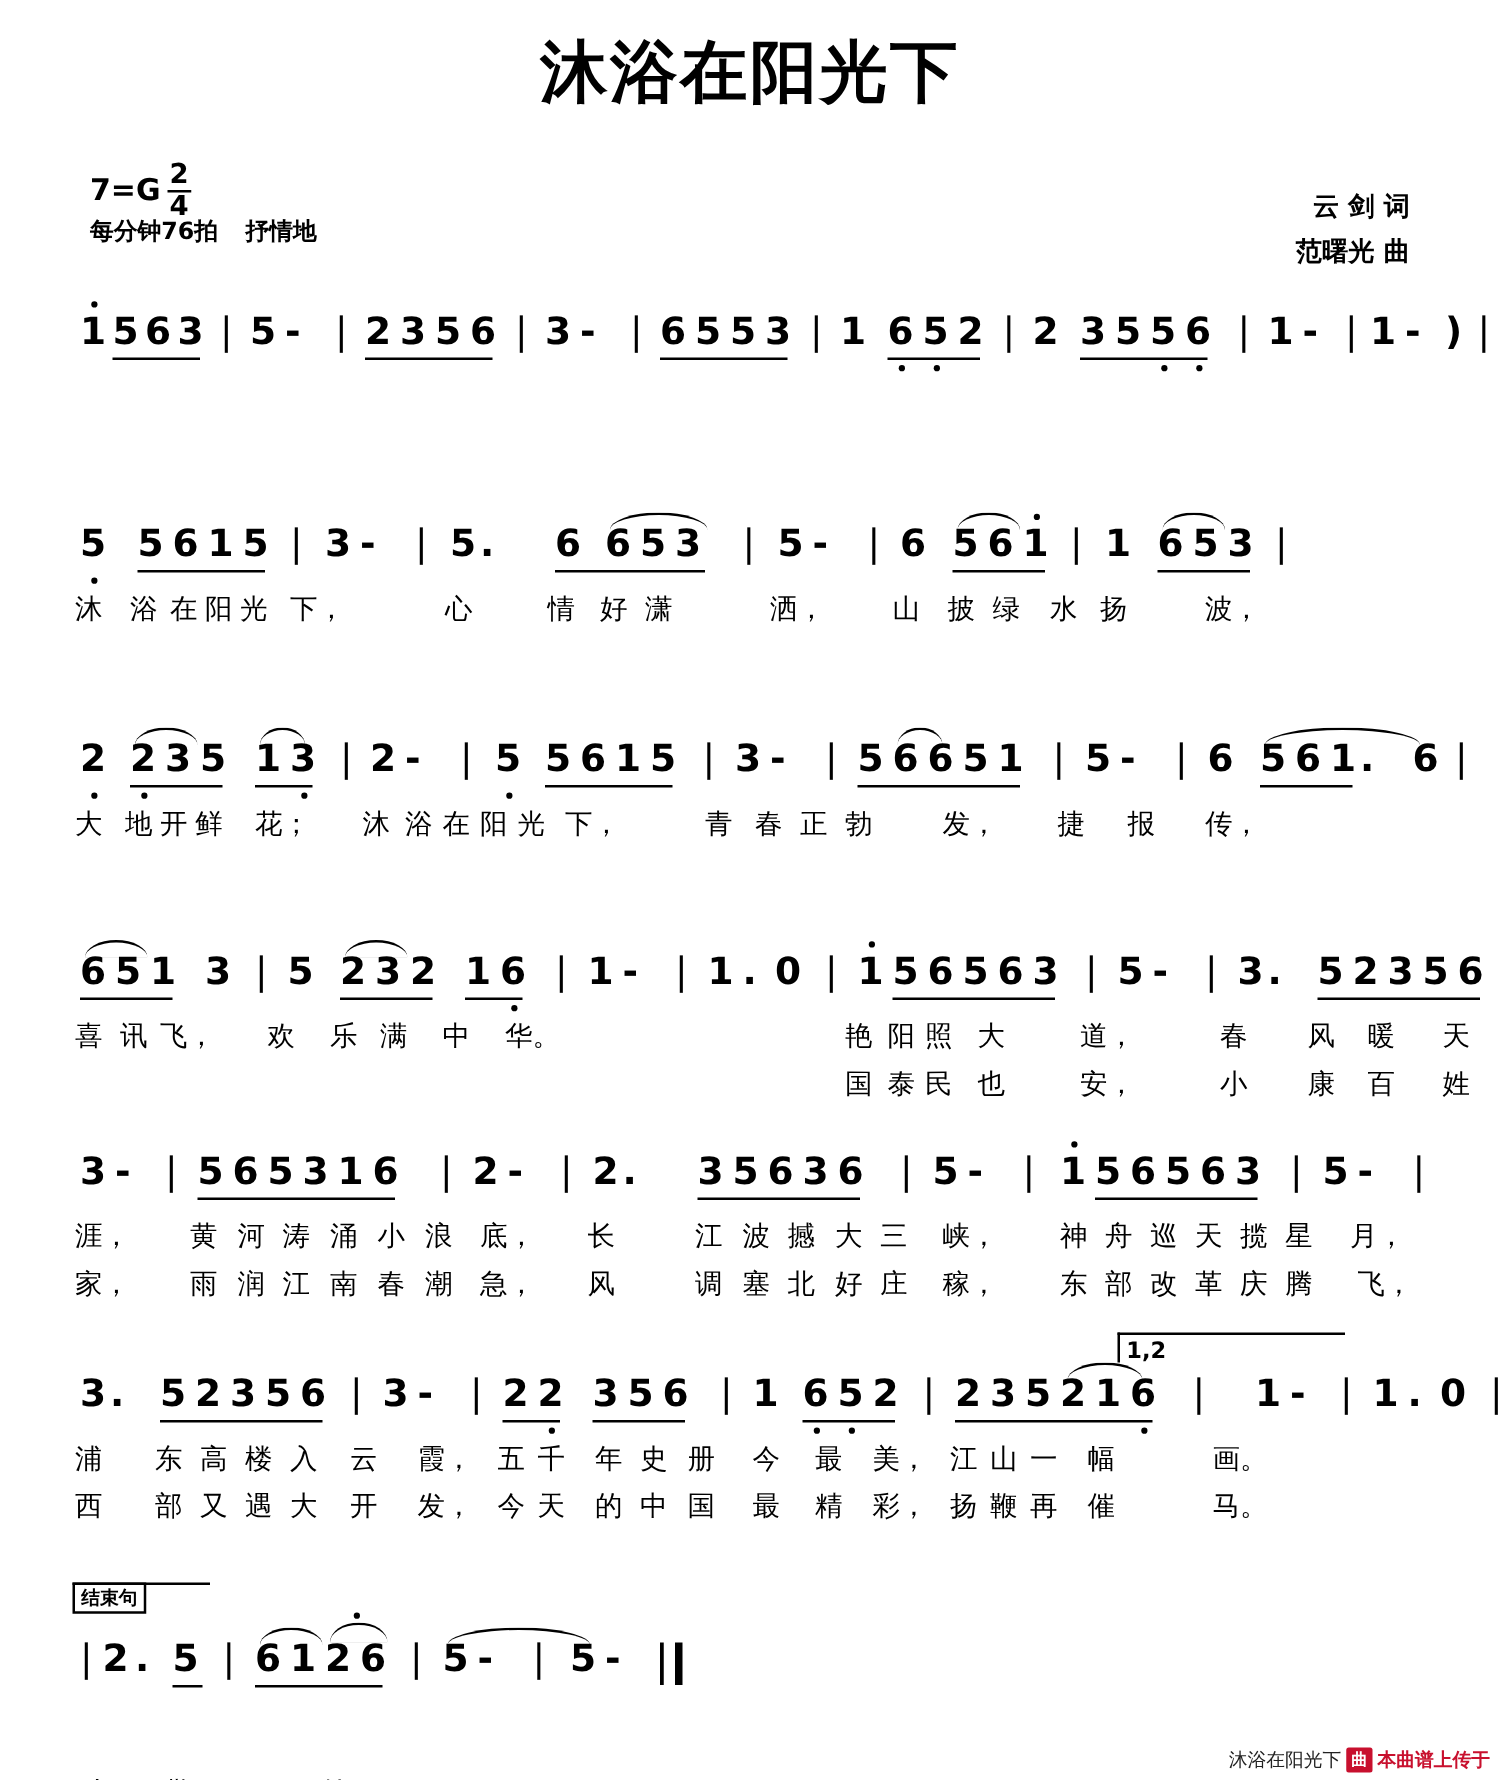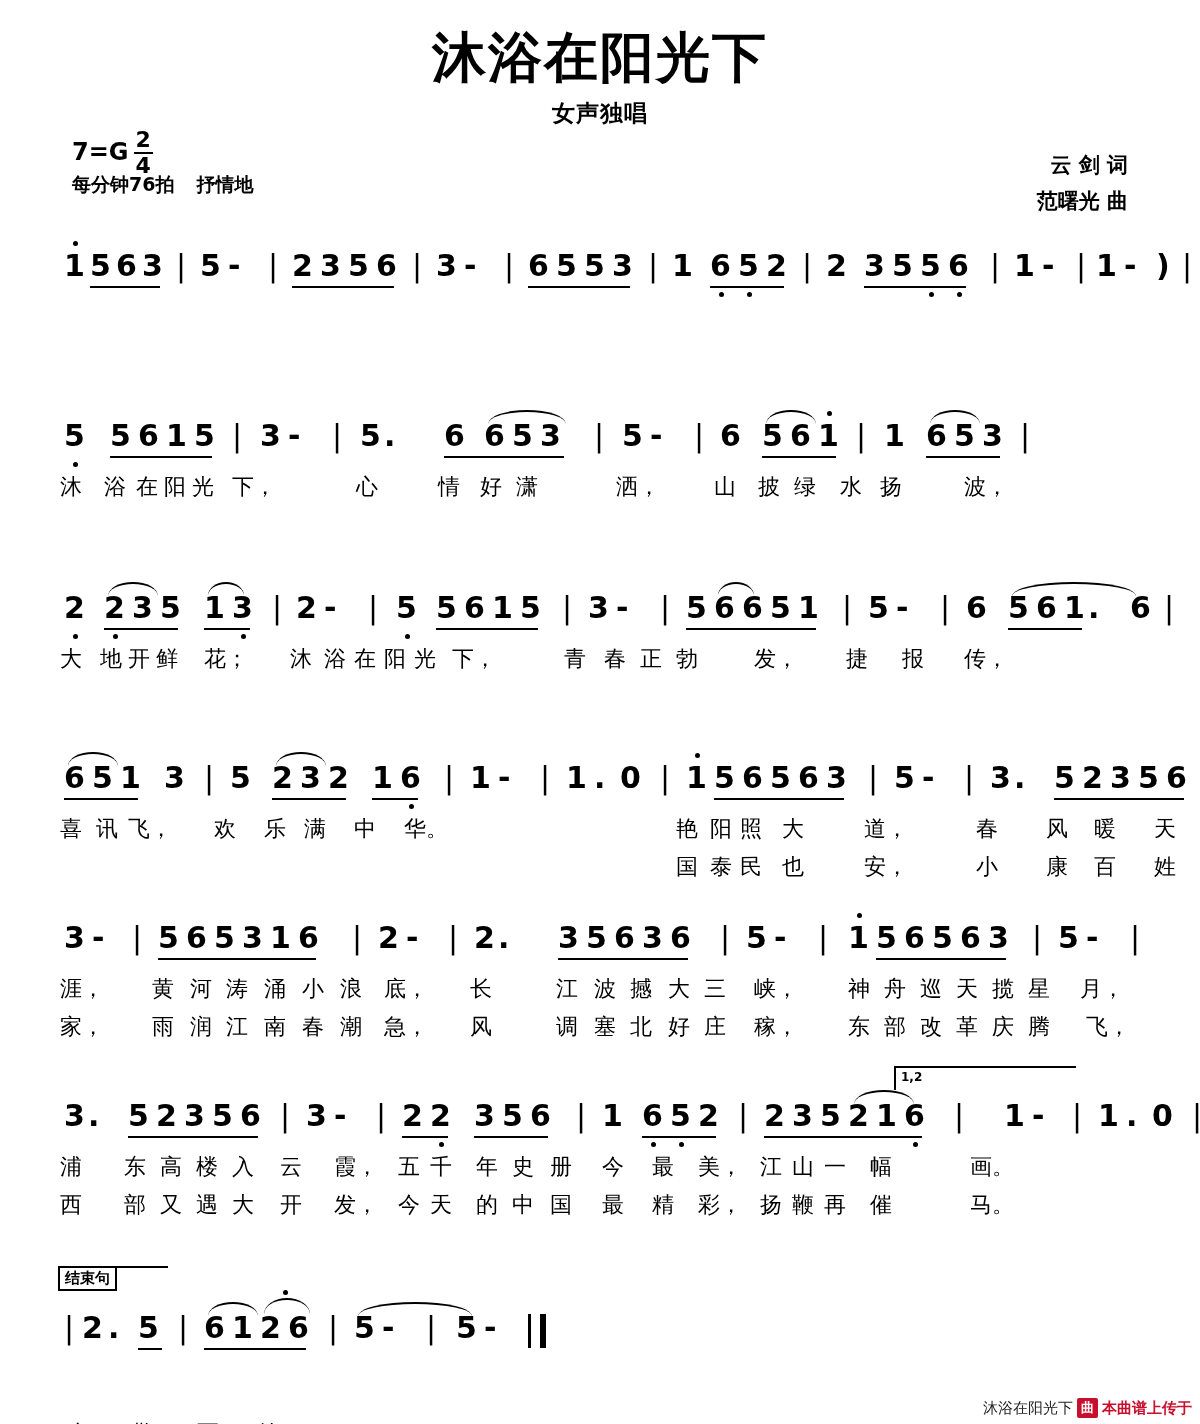"女声独唱" div.subtitle { html: <div>女声独唱</div> -> none }
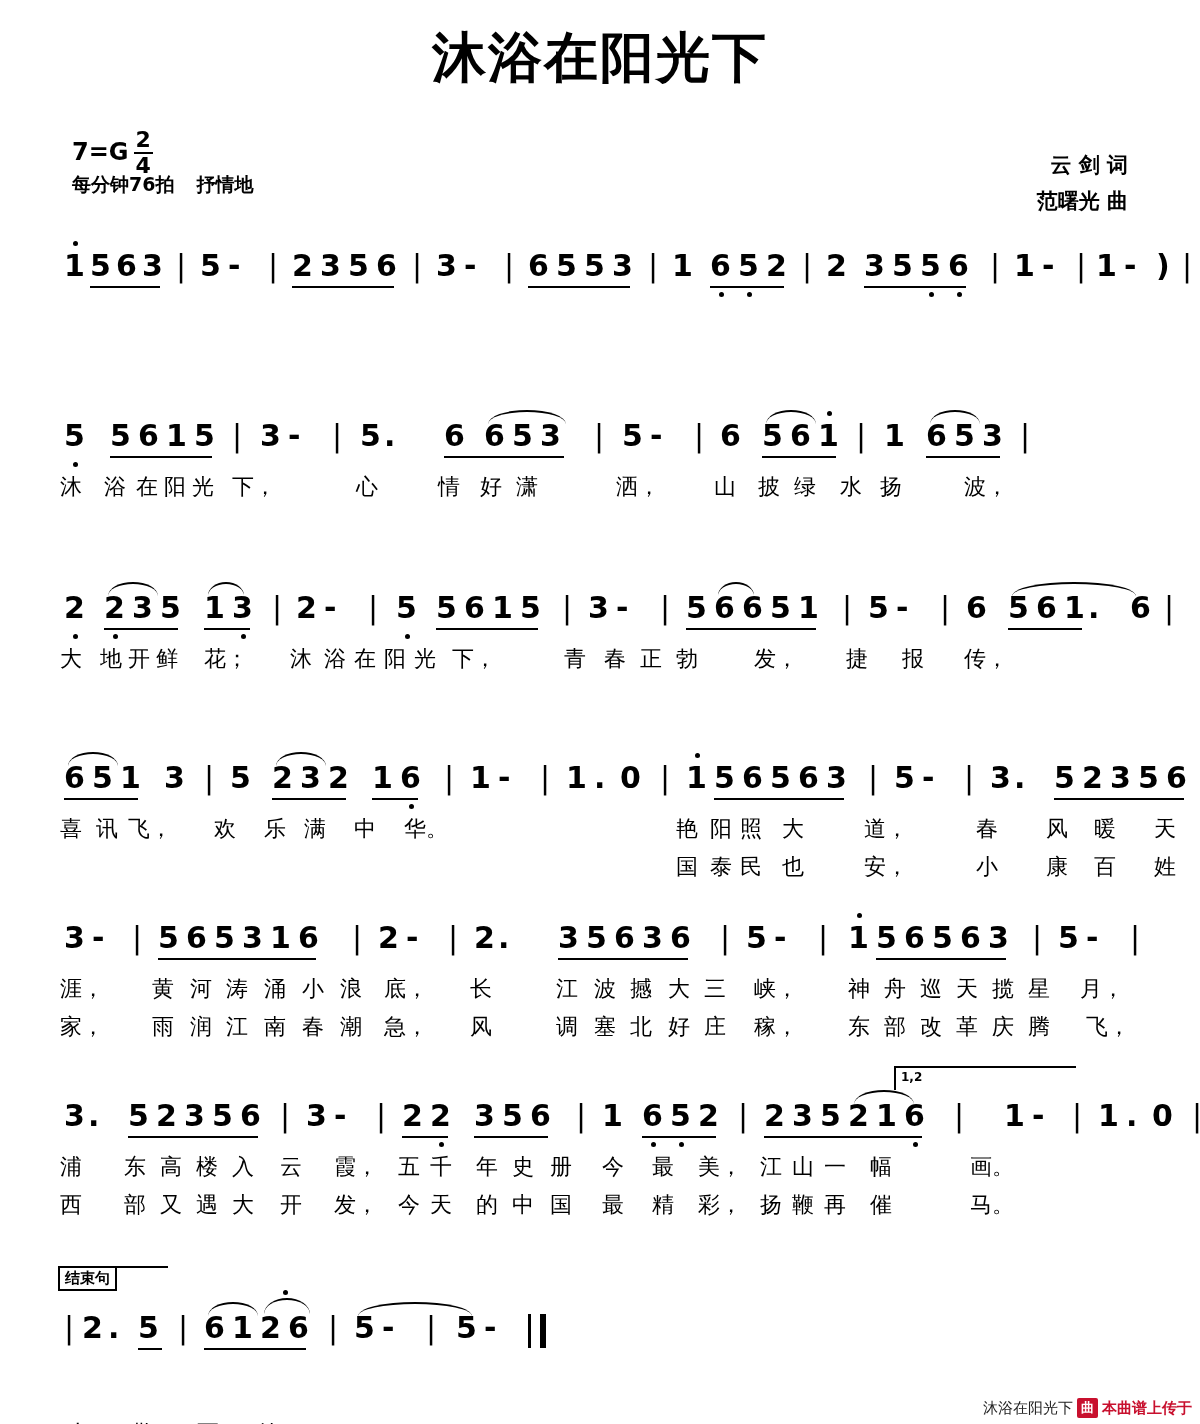"1,2" .ending .lbl { font-size: 12px -> 18px }
